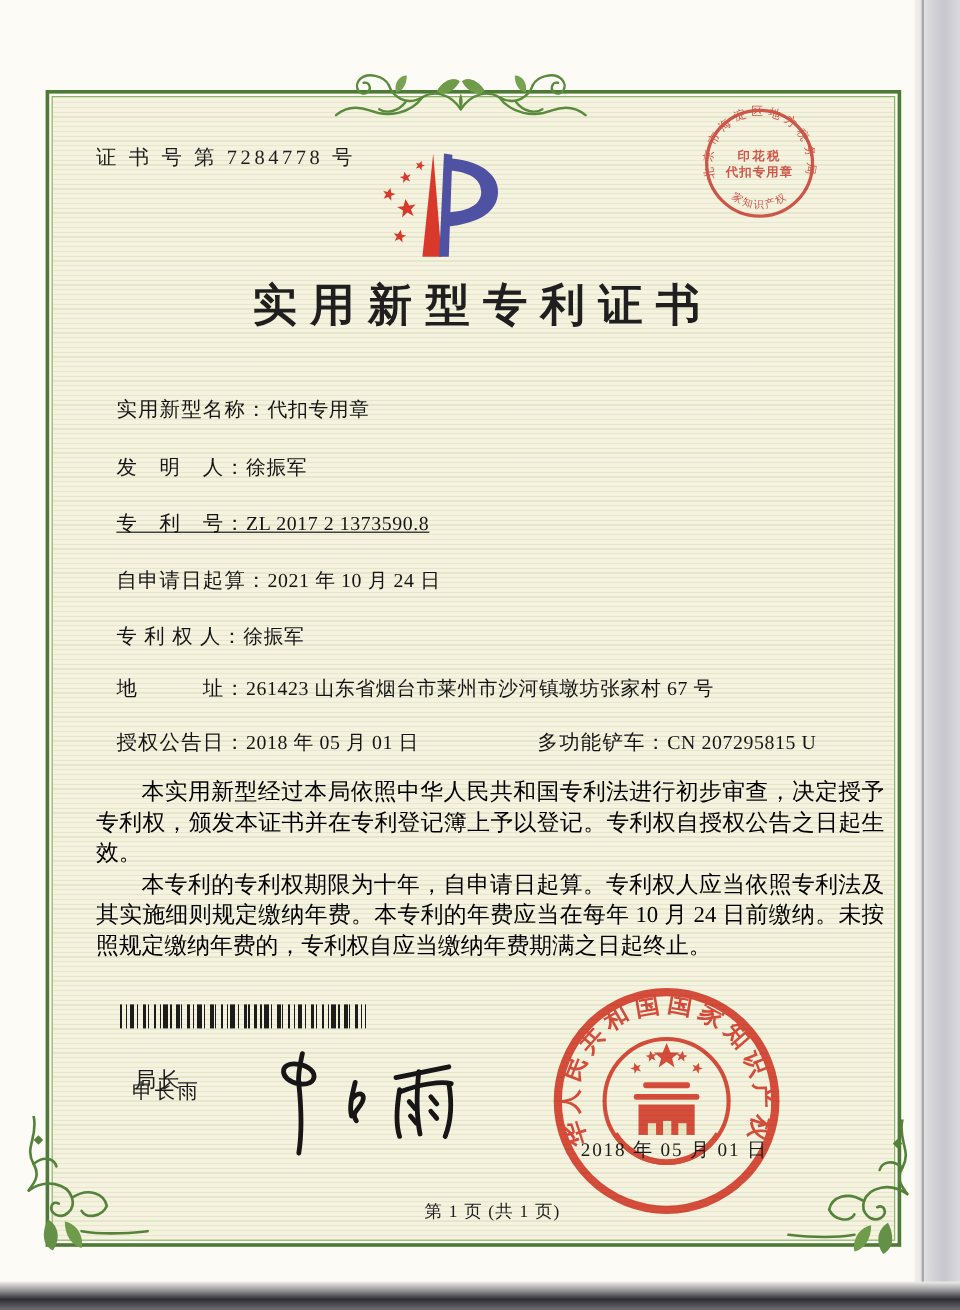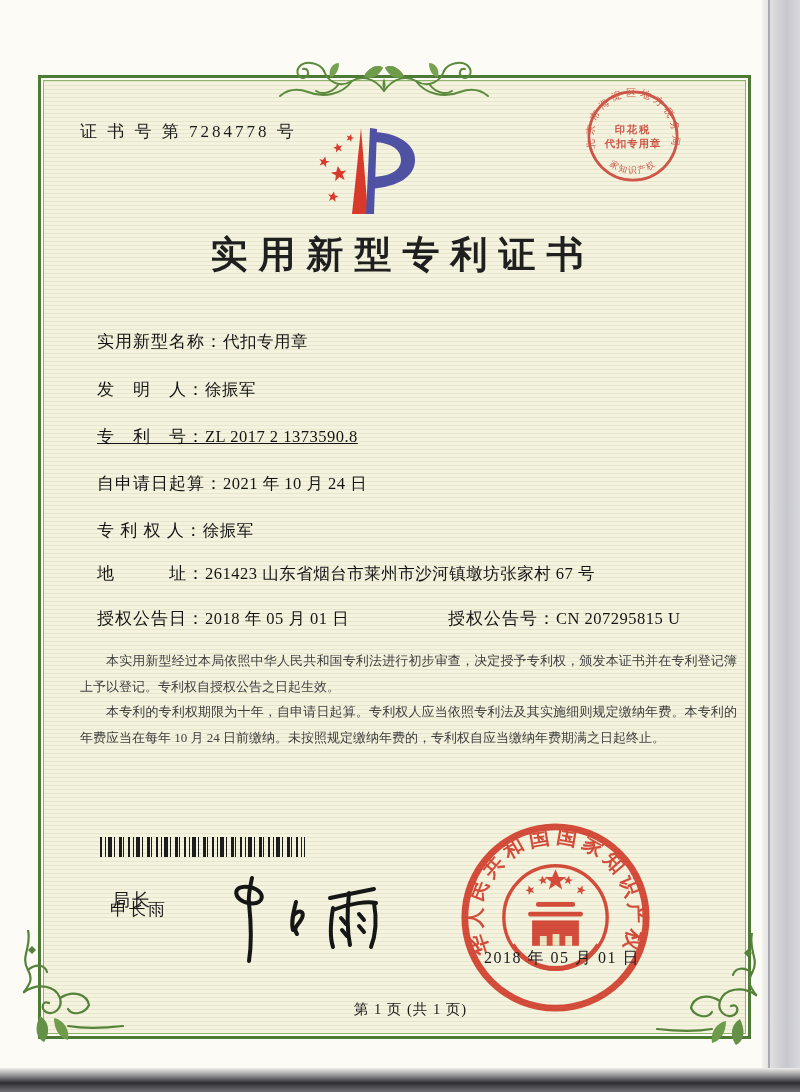"授权公告号：" span.lbl { text: 授权公告号 -> 多功能铲车 }
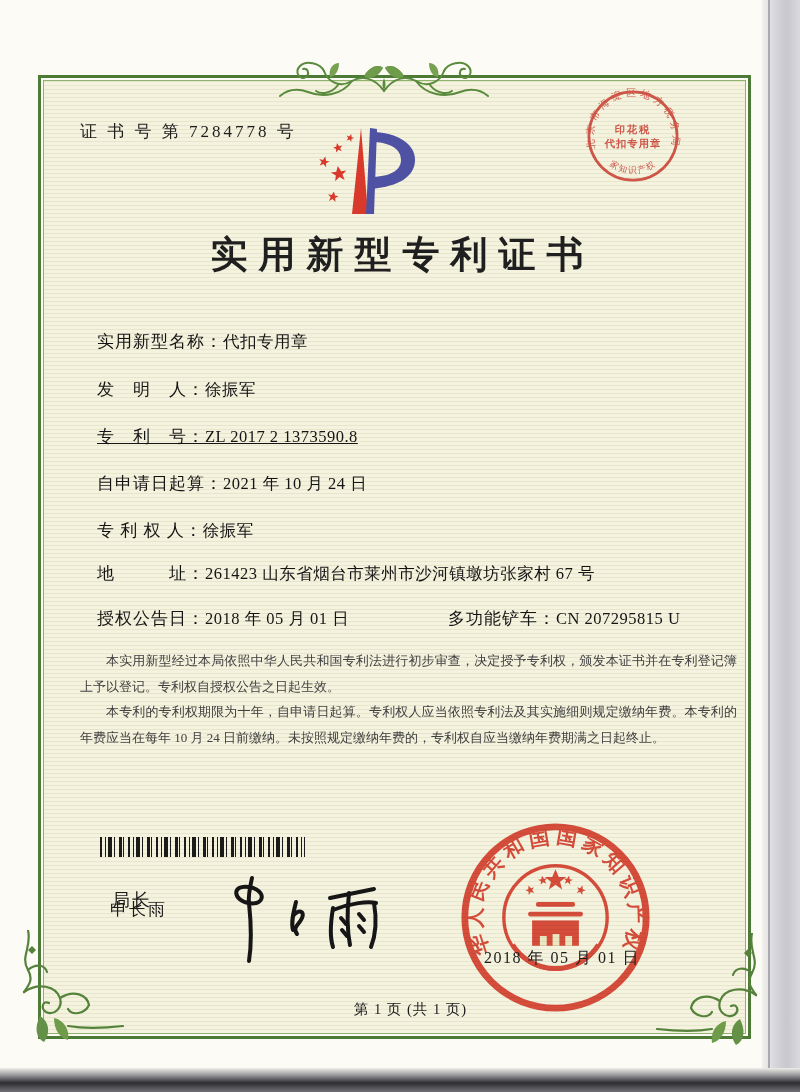"本实用新型经过本局依照中华人民共和国专利法进行初步审查，决定授予专利权，颁发本证" .paras { color: #404040 -> #000000; font-size: 13px -> 19px }
